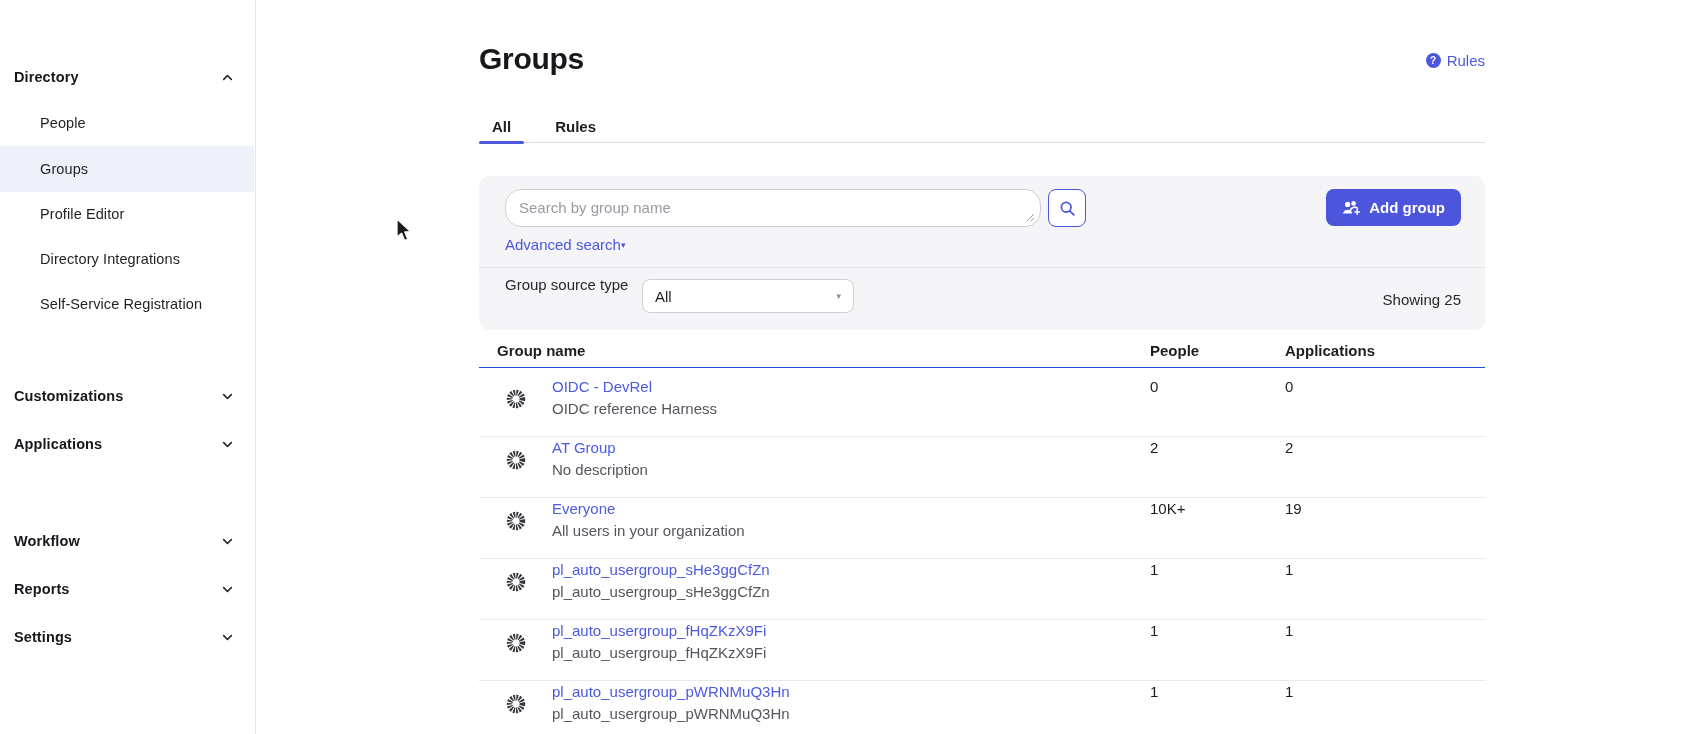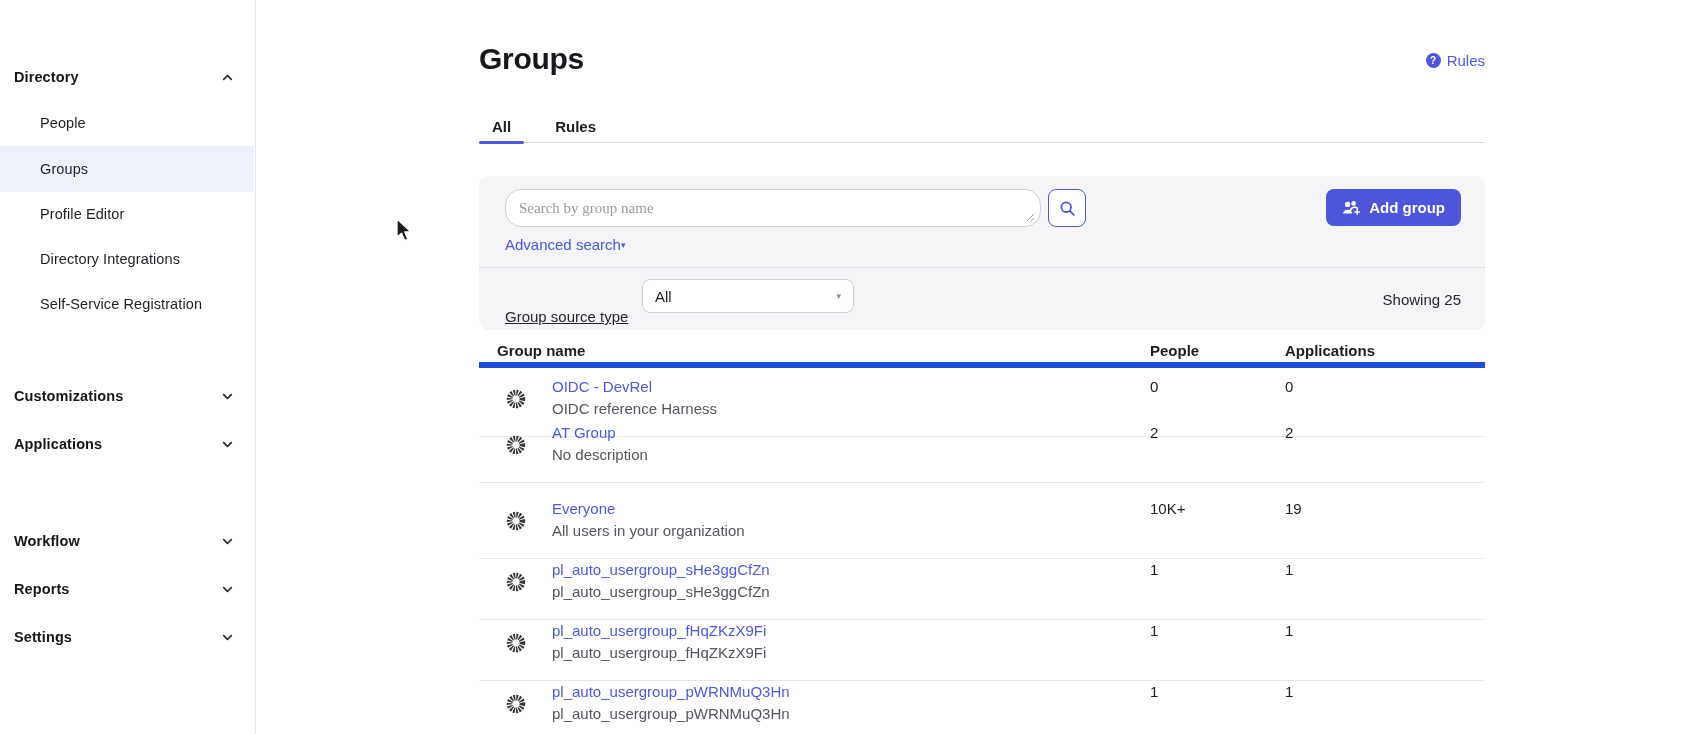"Search by group name" .search-box { font-family: Liberation Serif, serif -> Liberation Sans, sans-serif }
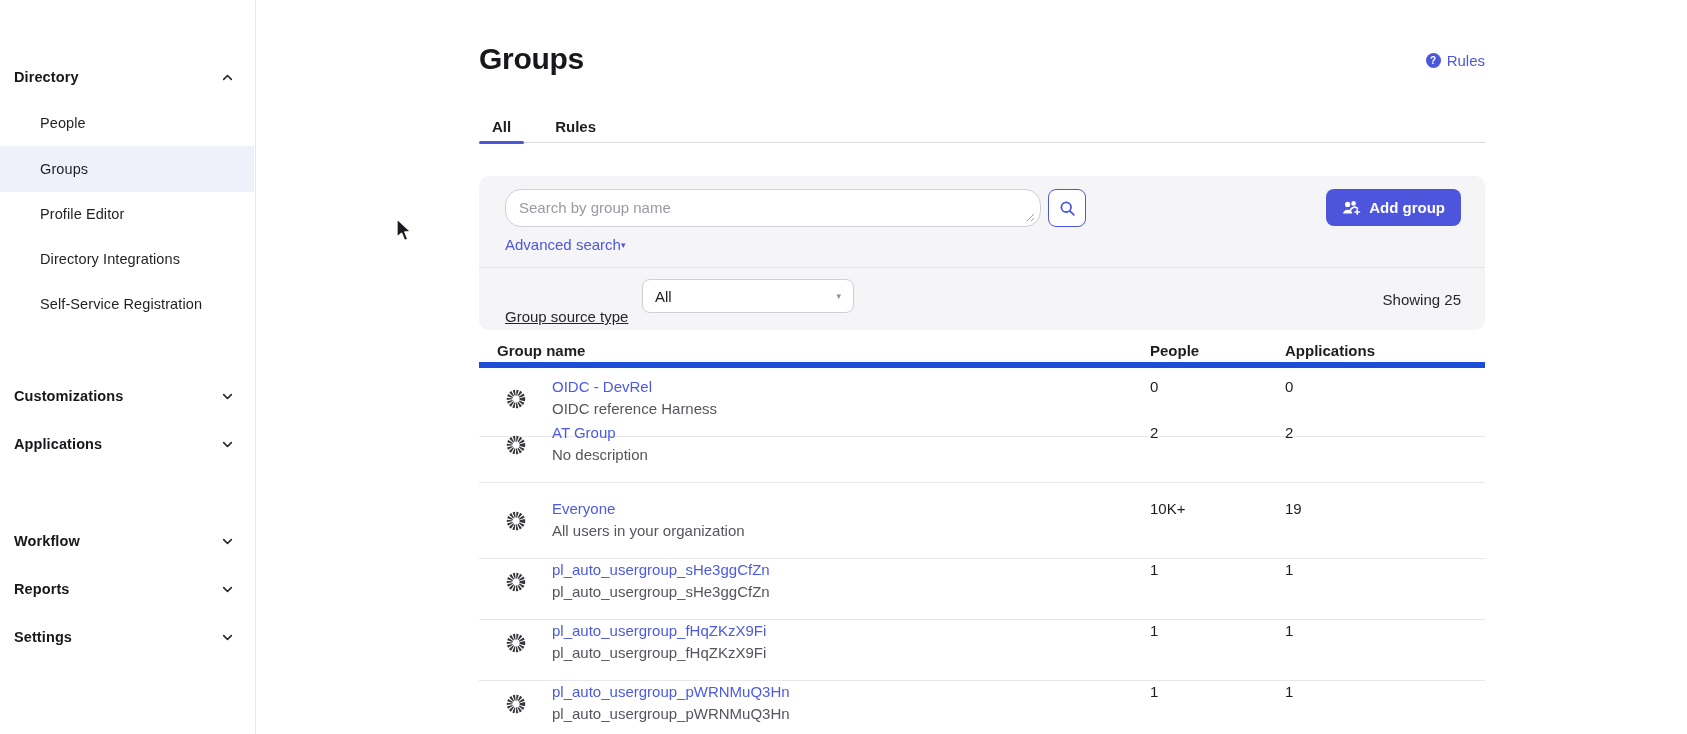"Group source type" .filter-label { text-decoration: underline -> none; top: 132px -> 100px }
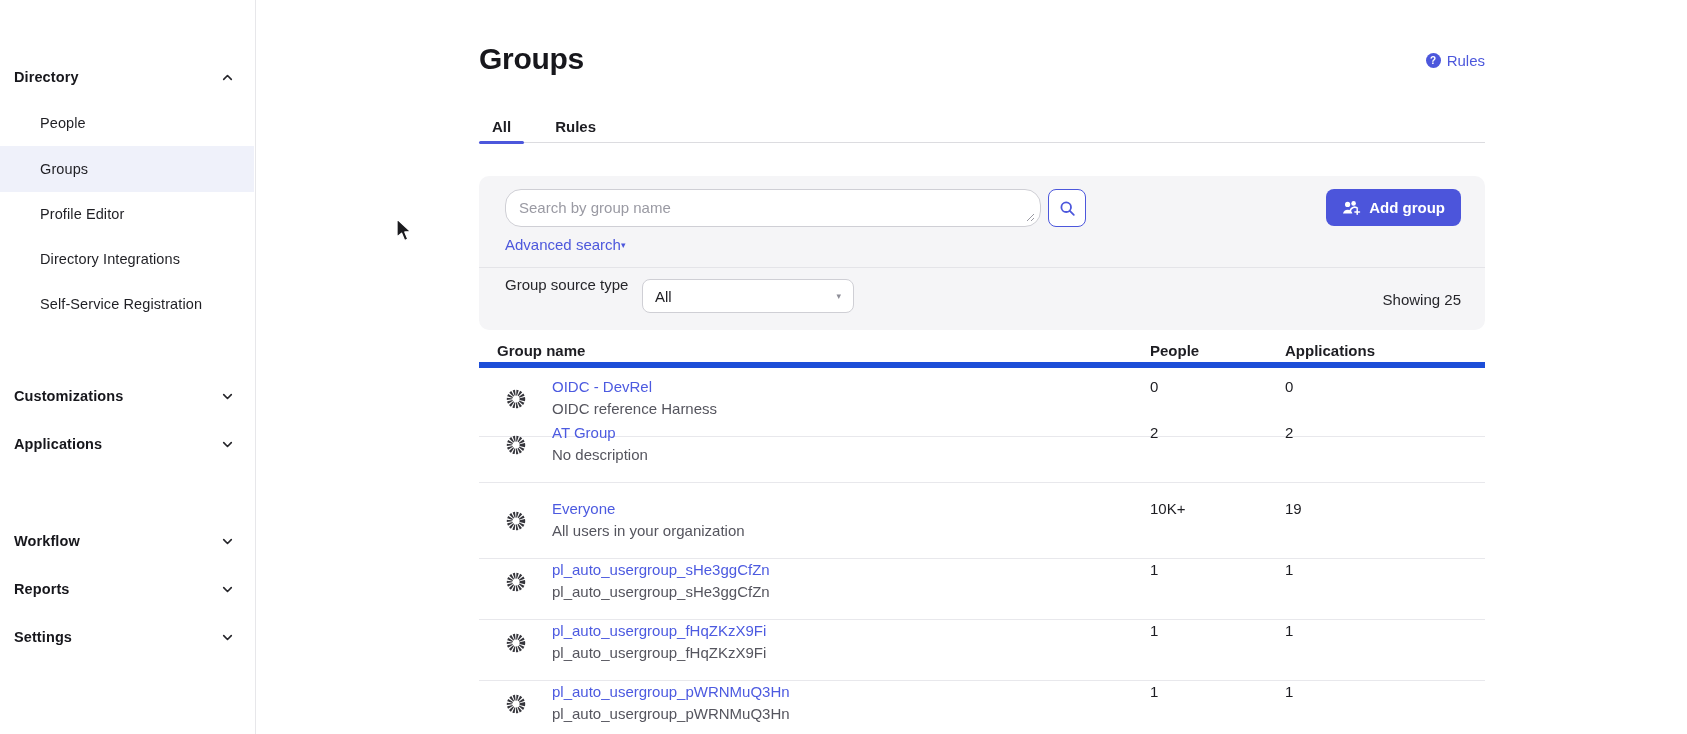"Group name" .thead { border-bottom: 6px solid #1d4ed8 -> 1px solid #1d4ed8 }
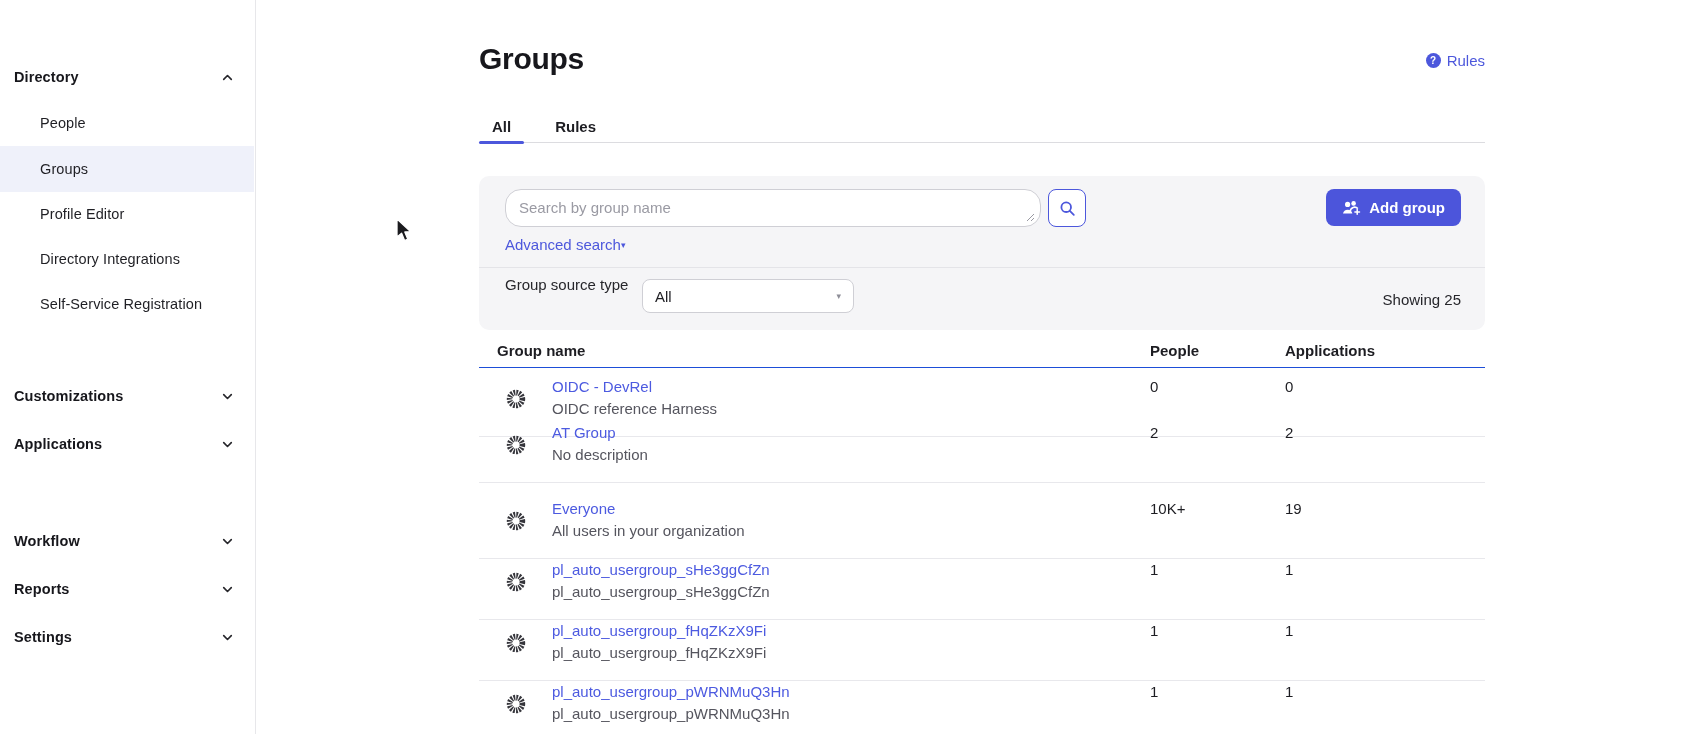"AT Group" div.row { top: 415px -> 430px }
